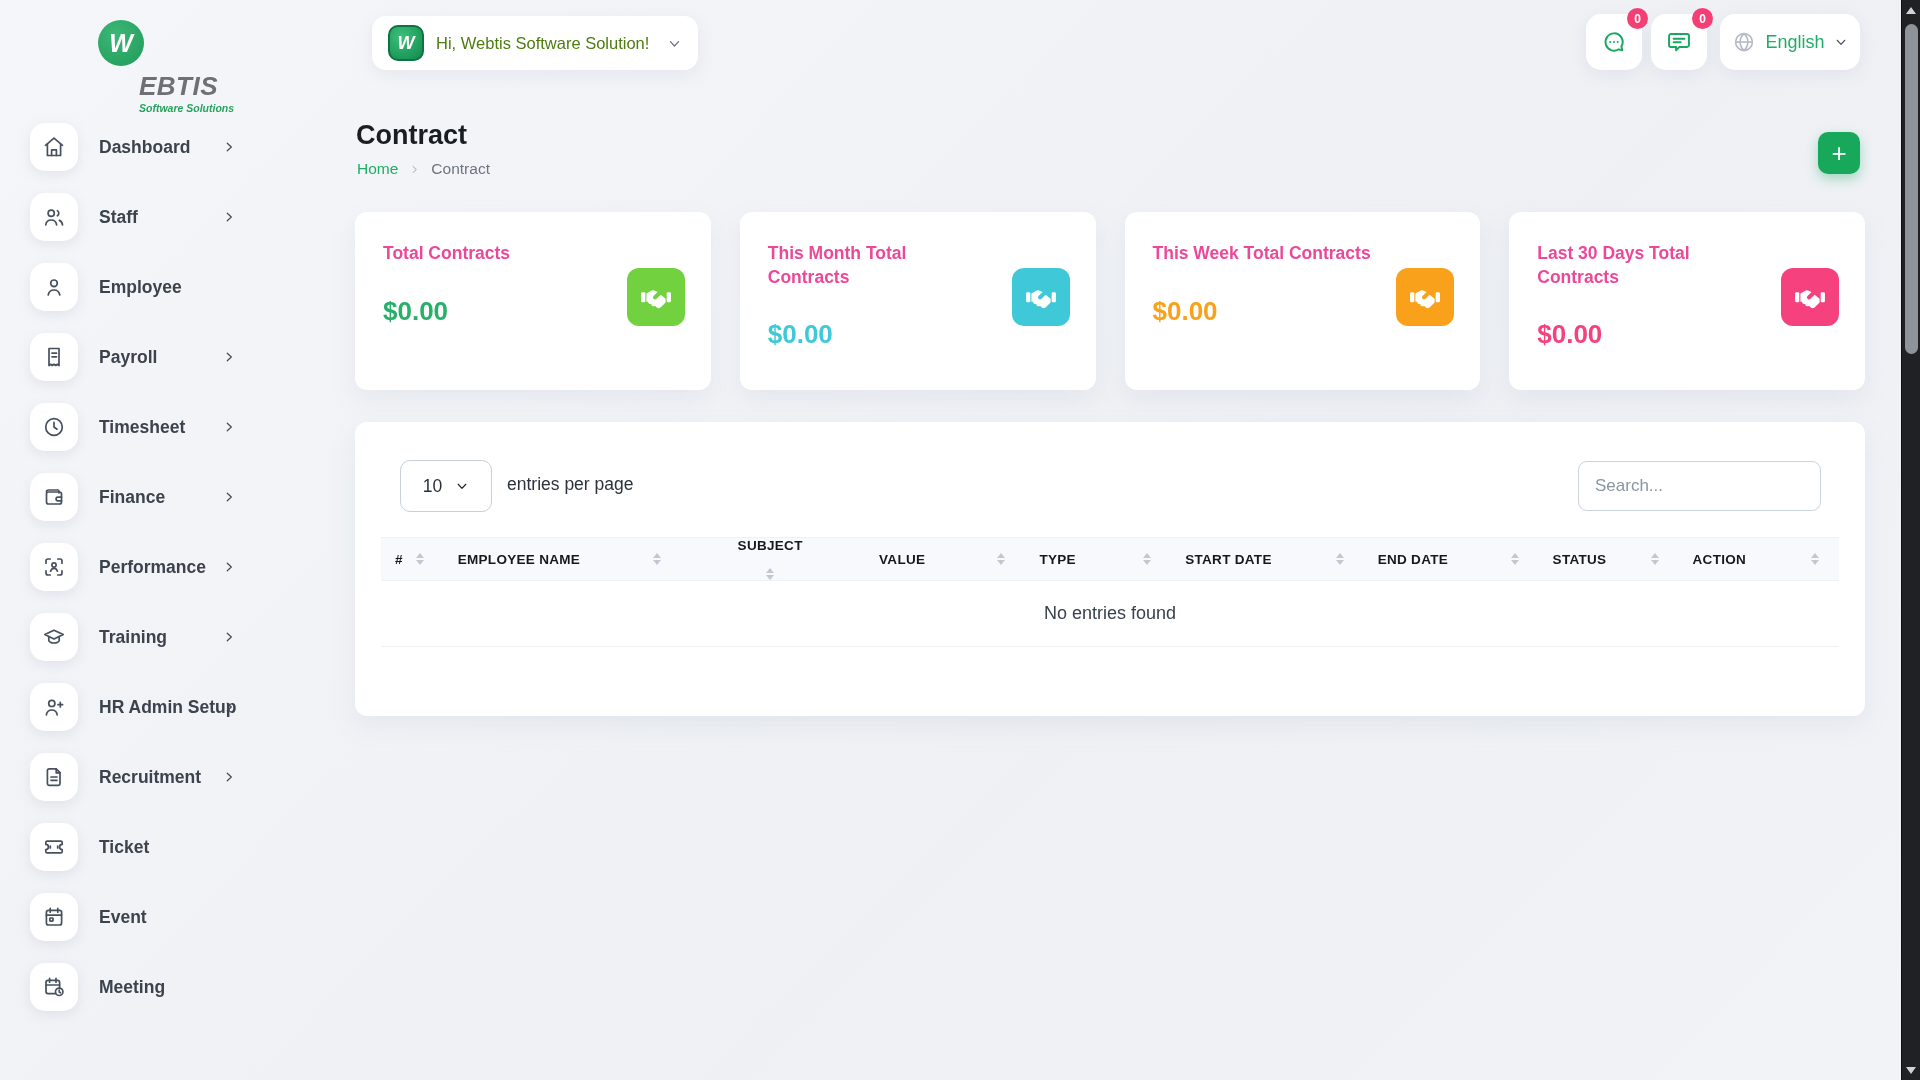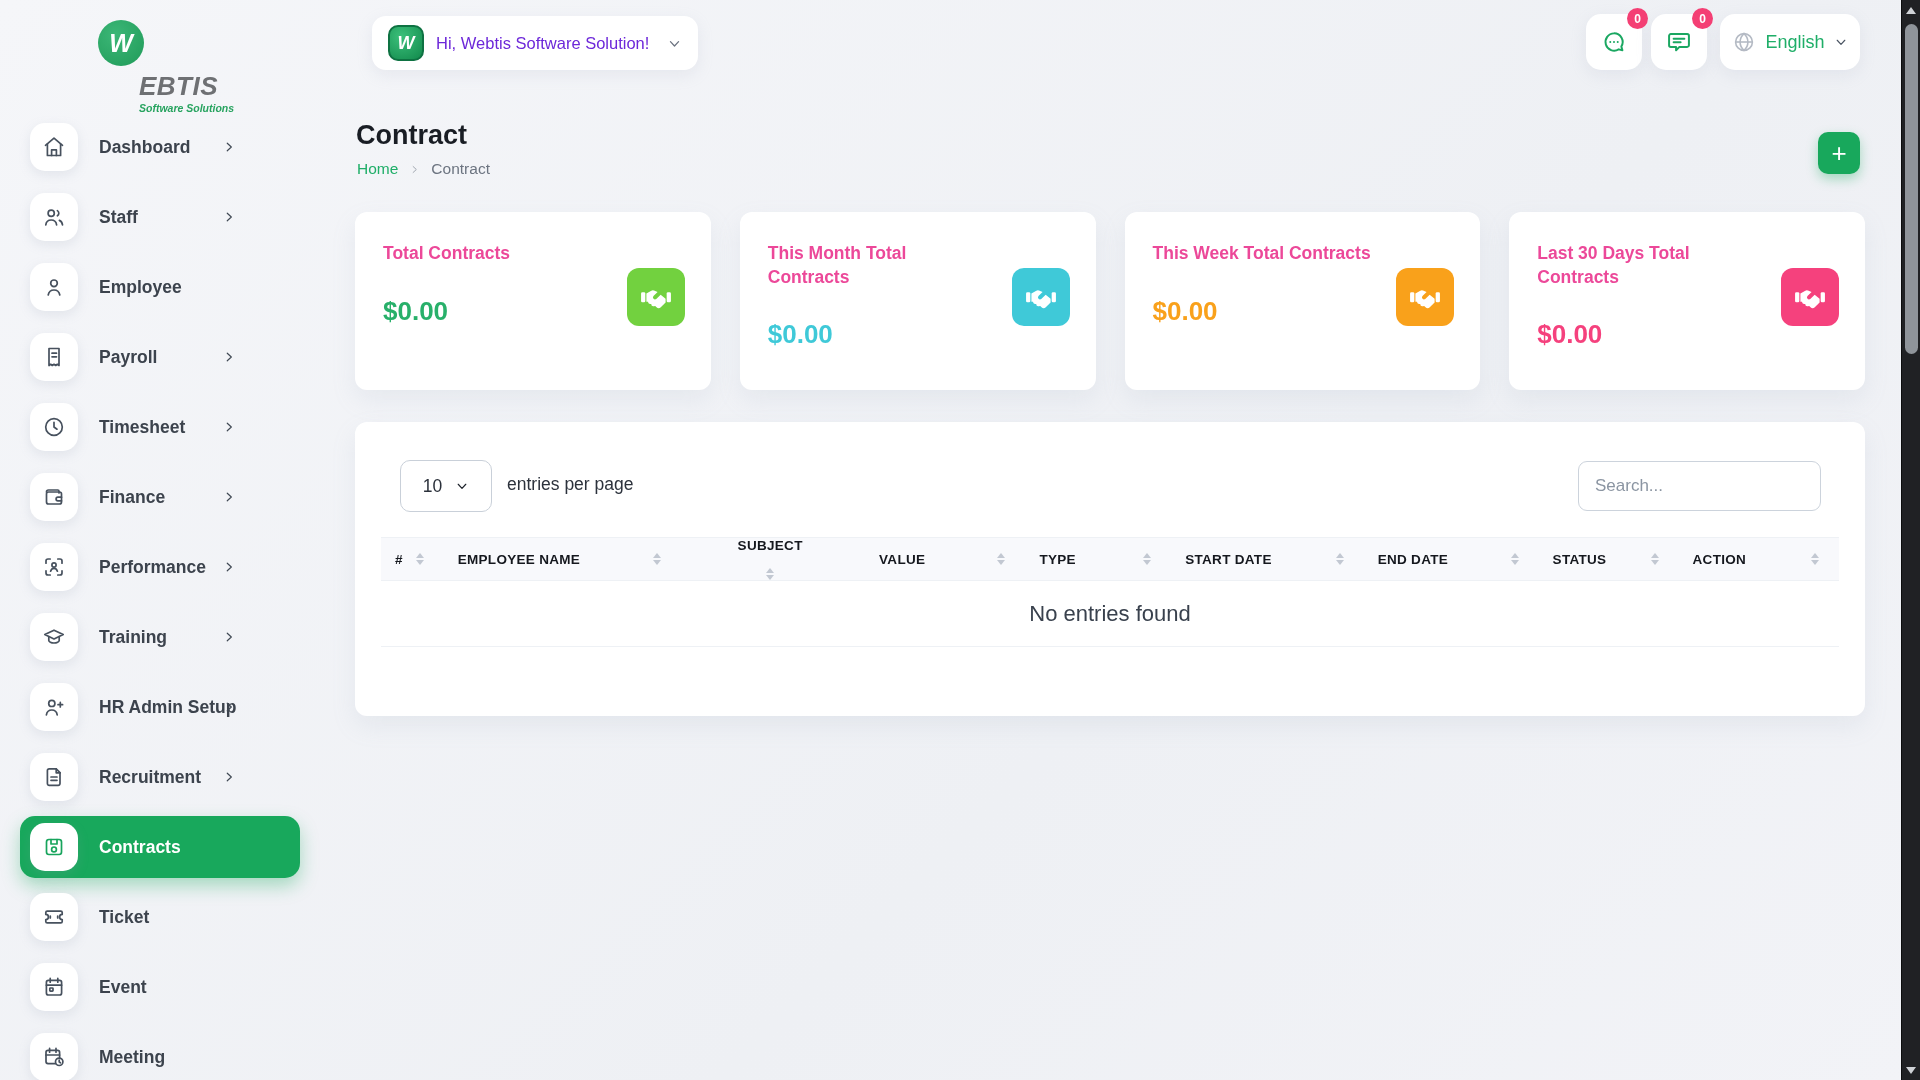"Hi, Webtis Software Solution!" .greet-text { color: #6d28d9 -> #4d7c0f }
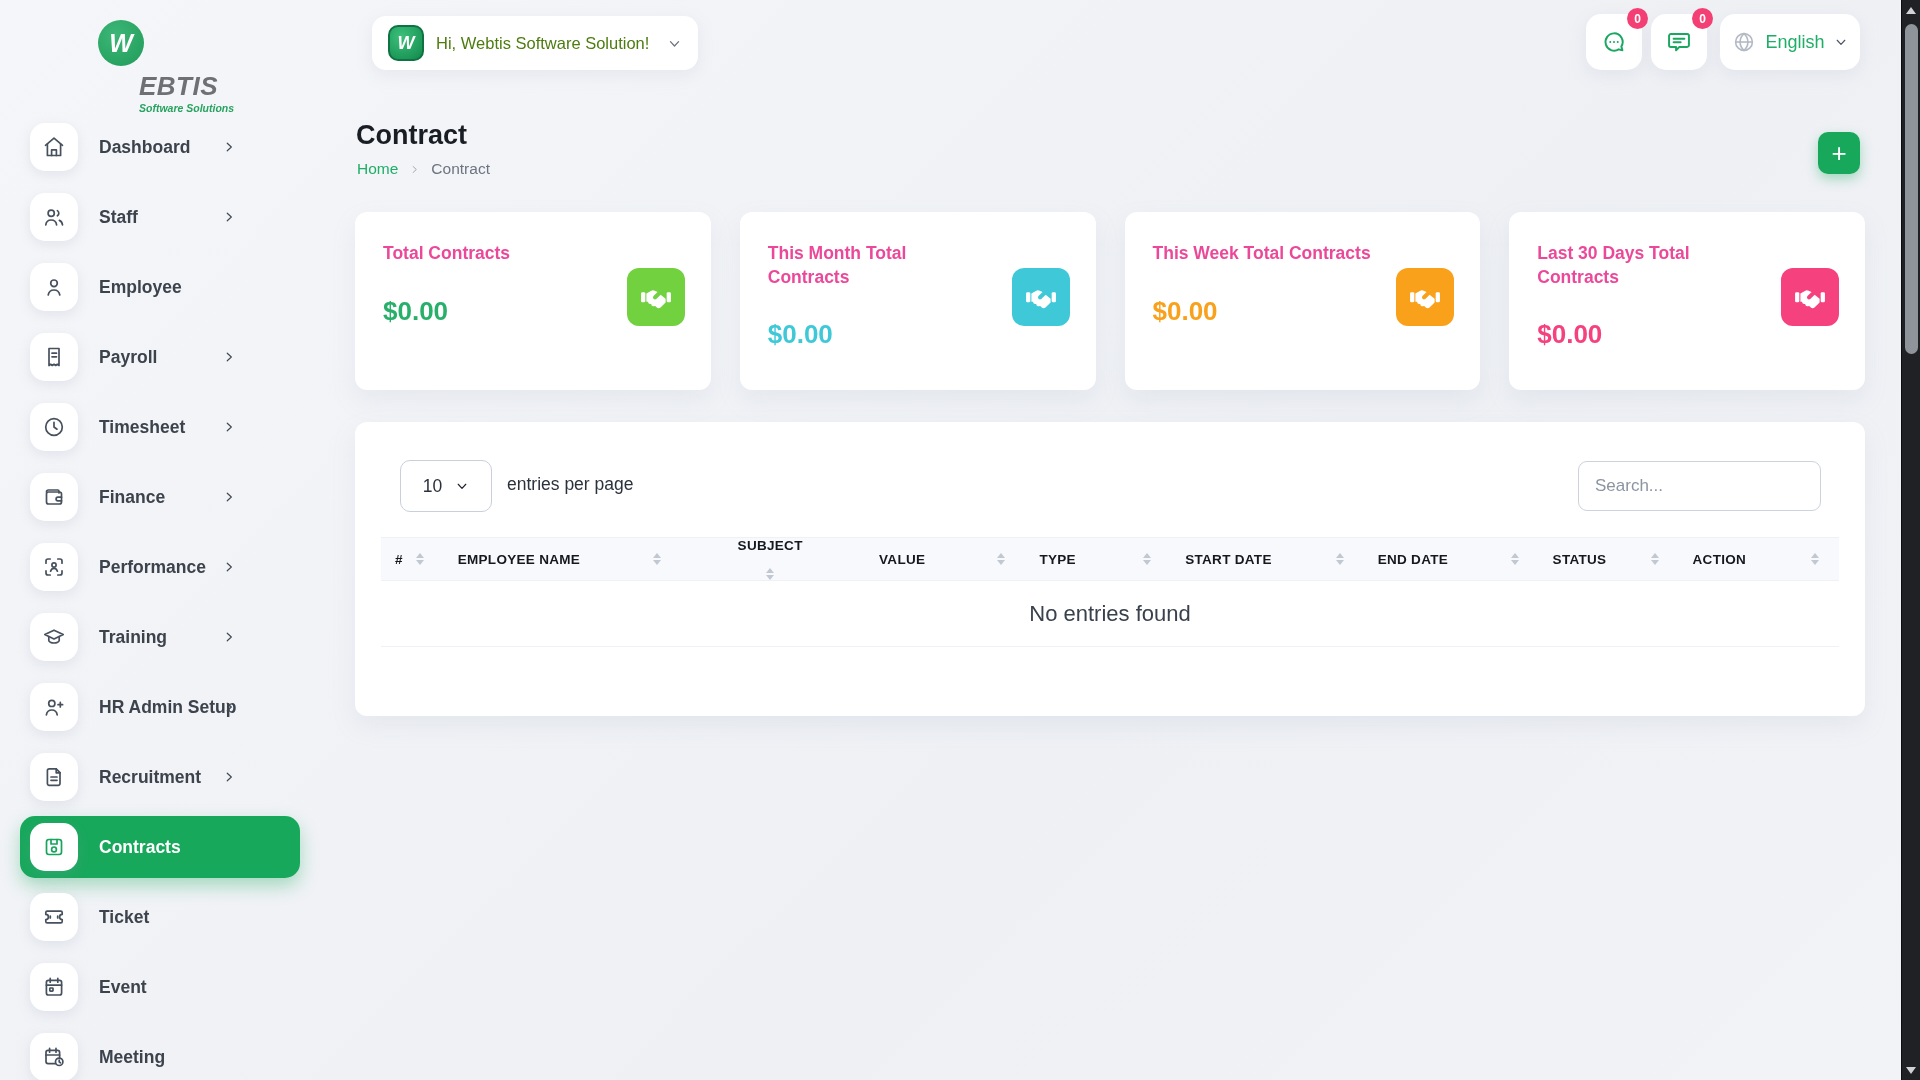"No entries found" .empty-row { font-size: 22px -> 18px }
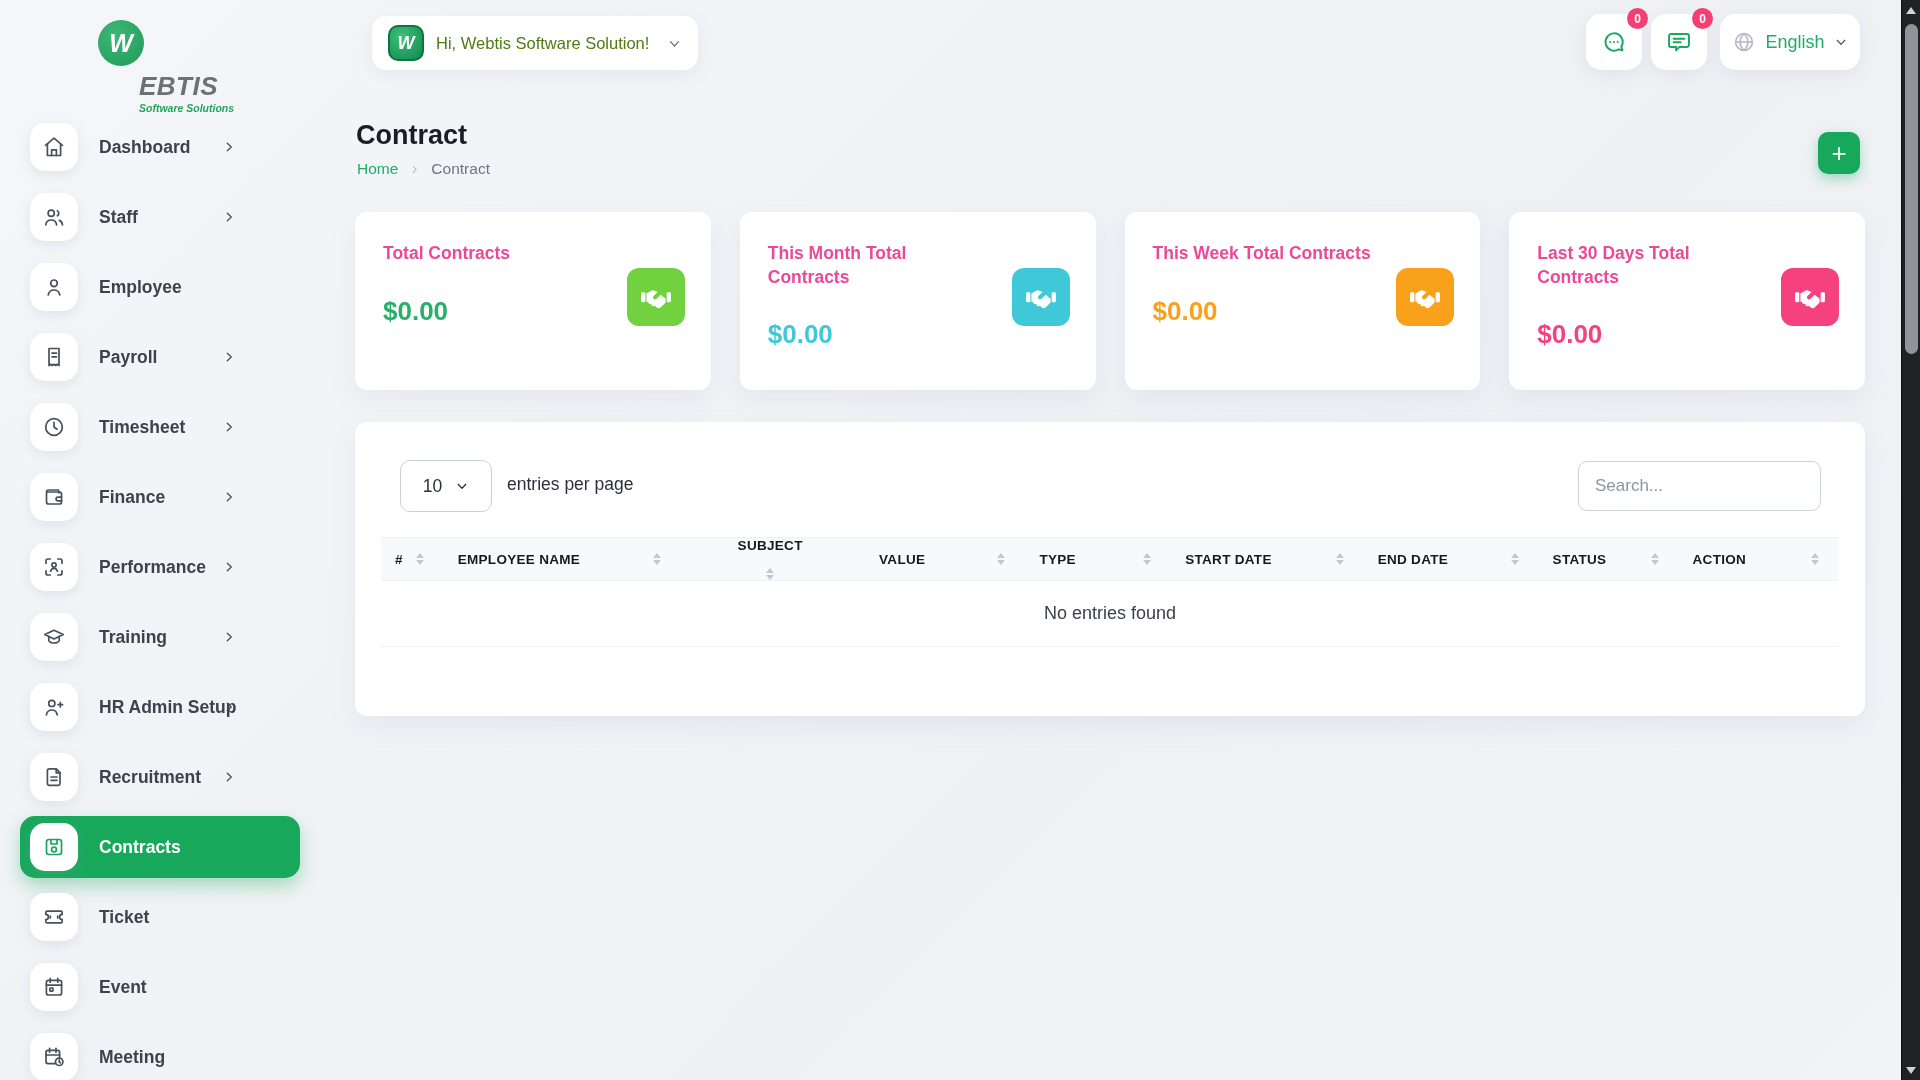"Contracts" div.nav-item { html: <div> <span></span> <span> <svg> <rect></rect> <path></path> <circle></circle> </svg> </span> <span>Contracts</span> </div> -> none }
